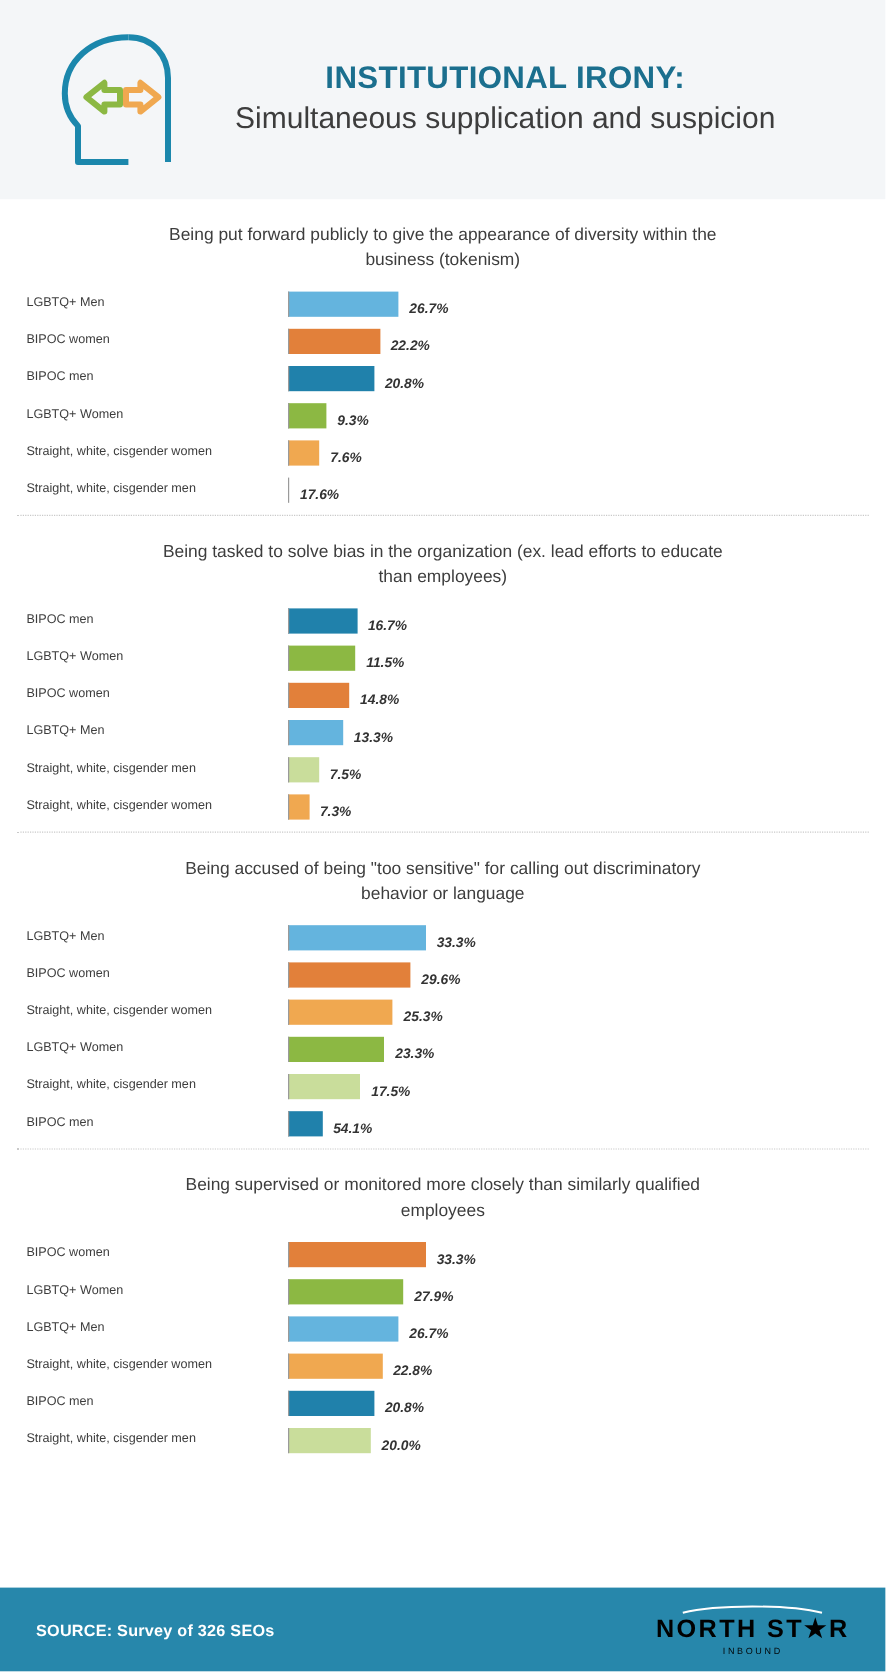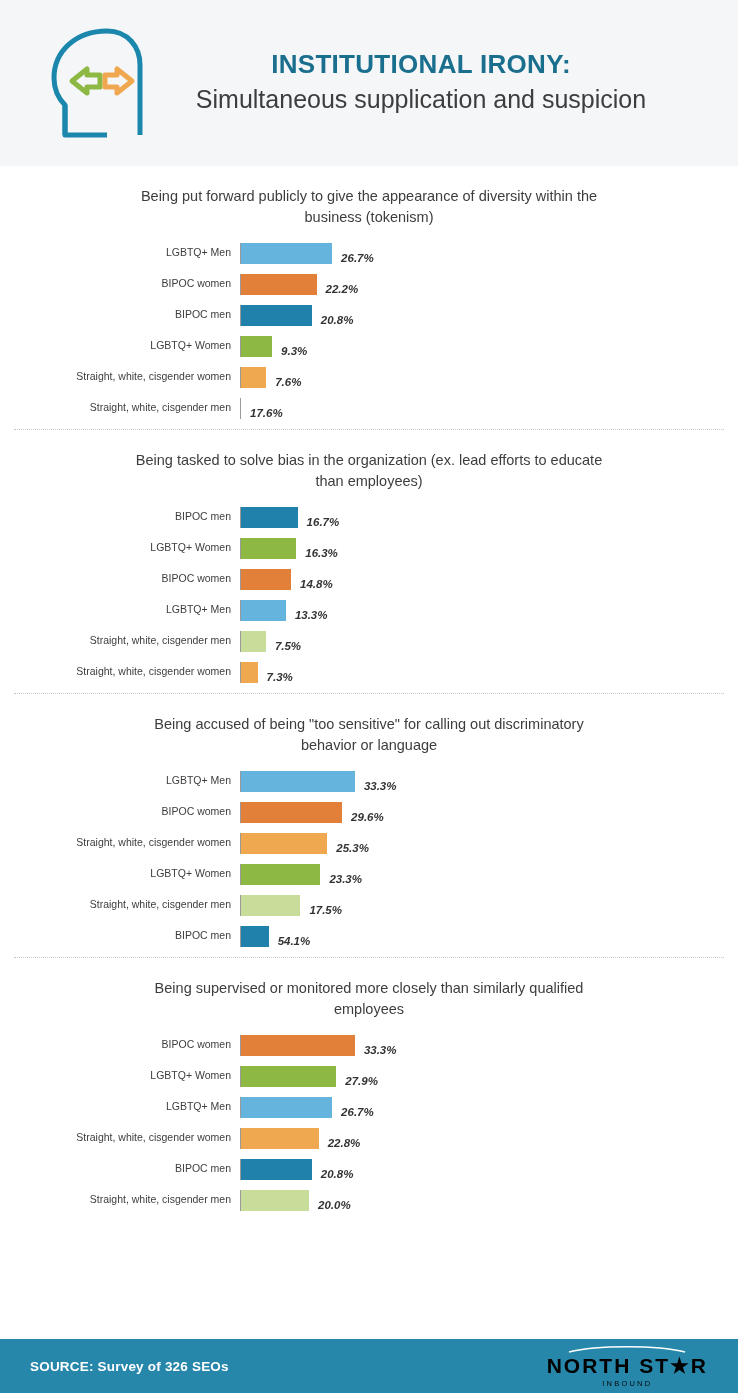"LGBTQ+ Men" .row-label { text-align: right -> none }
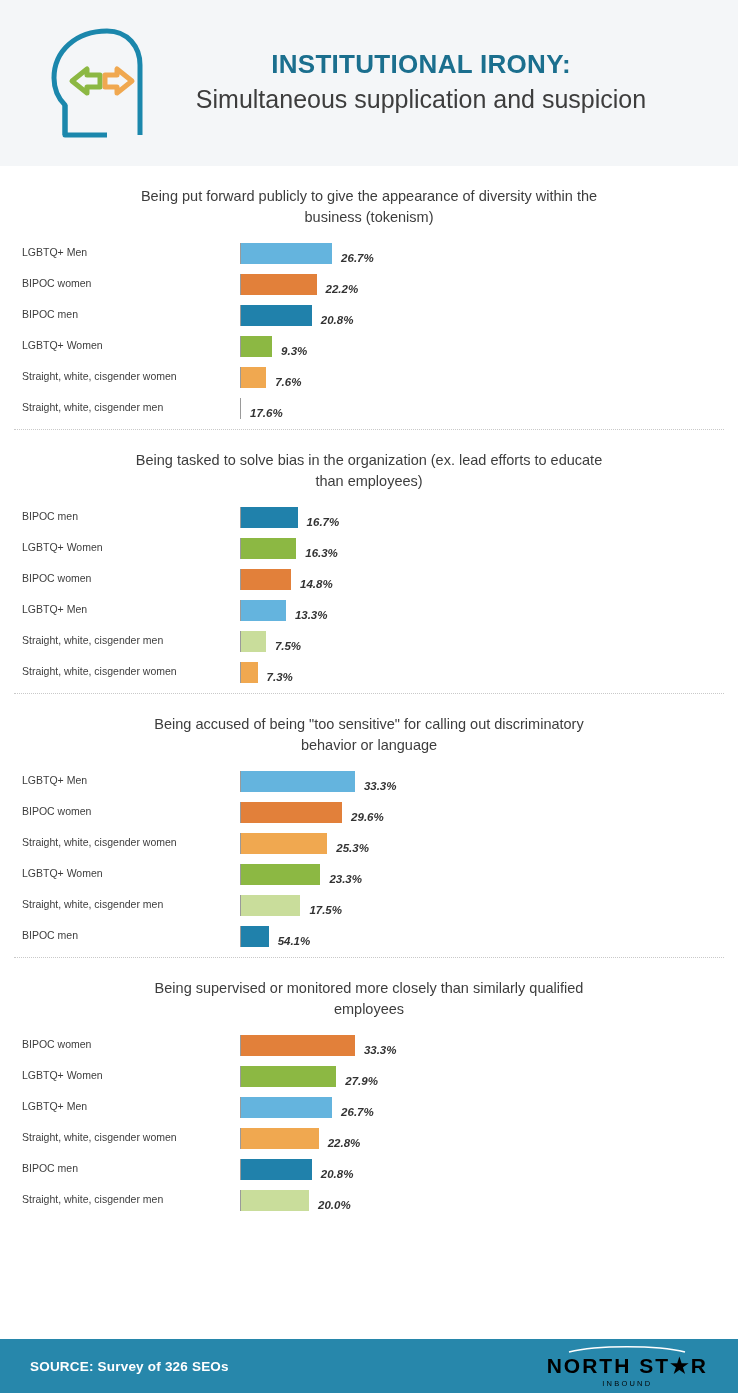"16.3%" div.bar-value { text: 16.3% -> 11.5% }
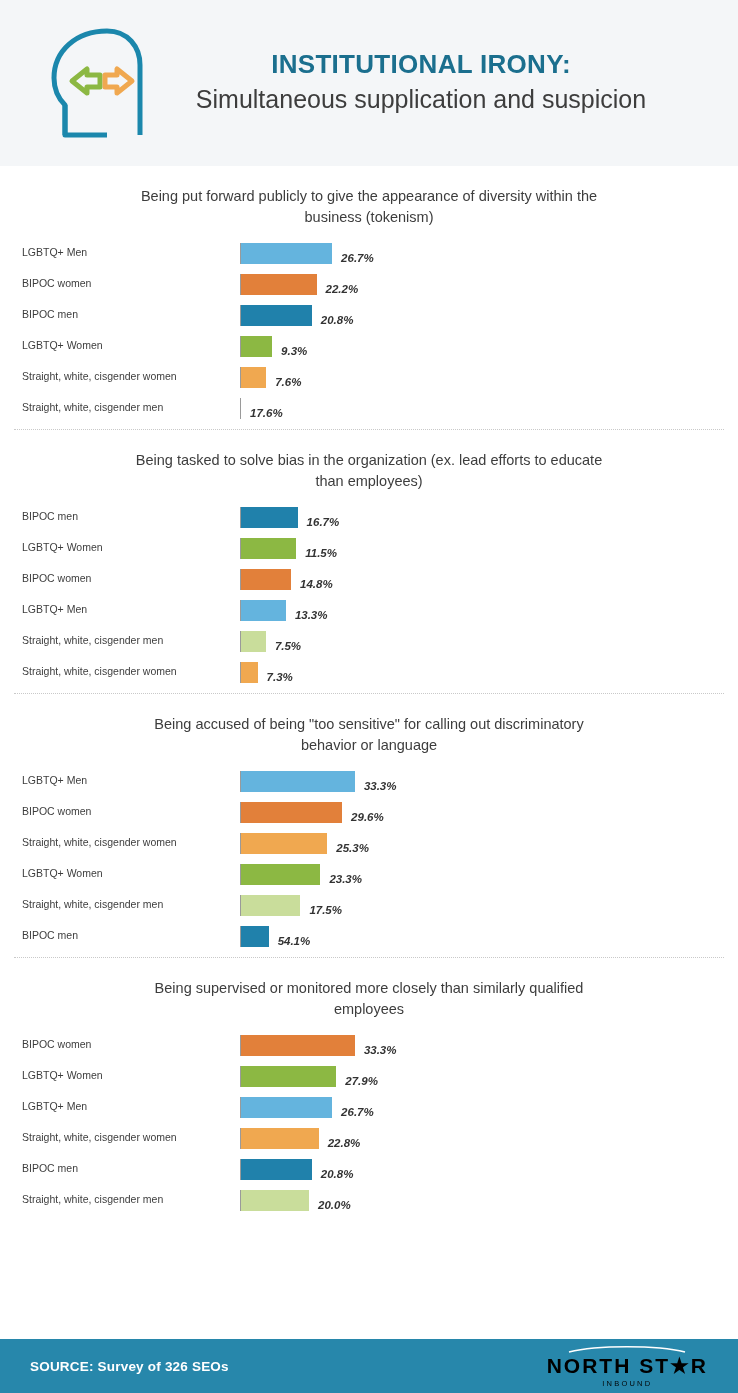"SOURCE: Survey of 326 SEOs" .footer { height: 54px -> 70px }
